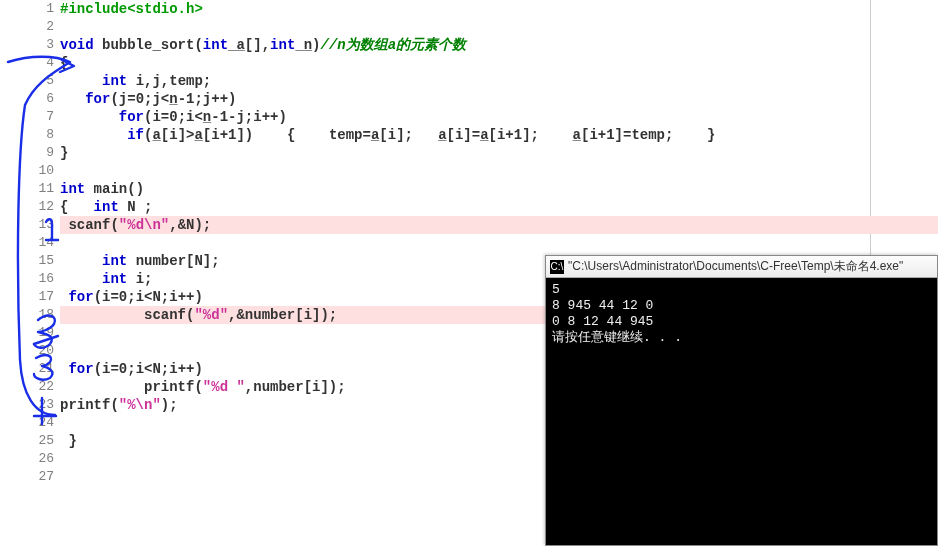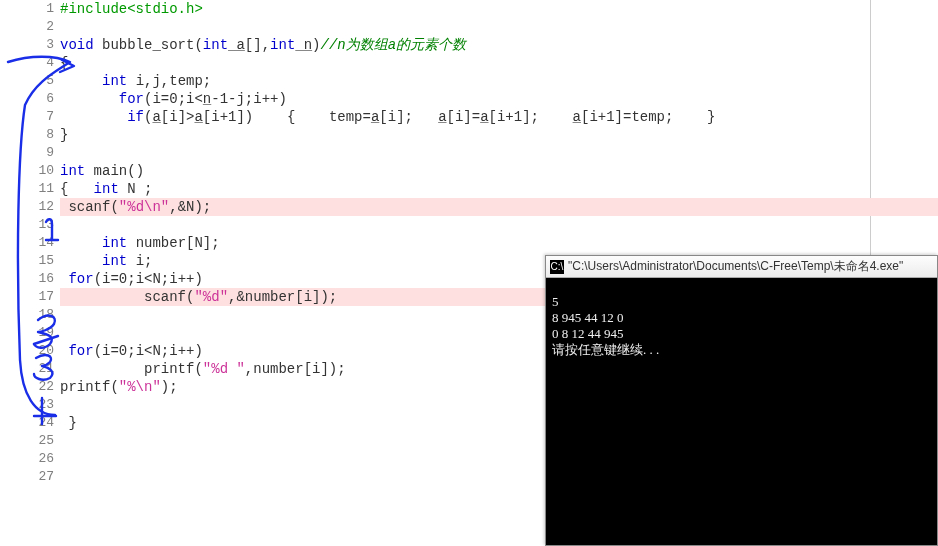"#include<stdio.h>" .line { font-weight: none -> bold }
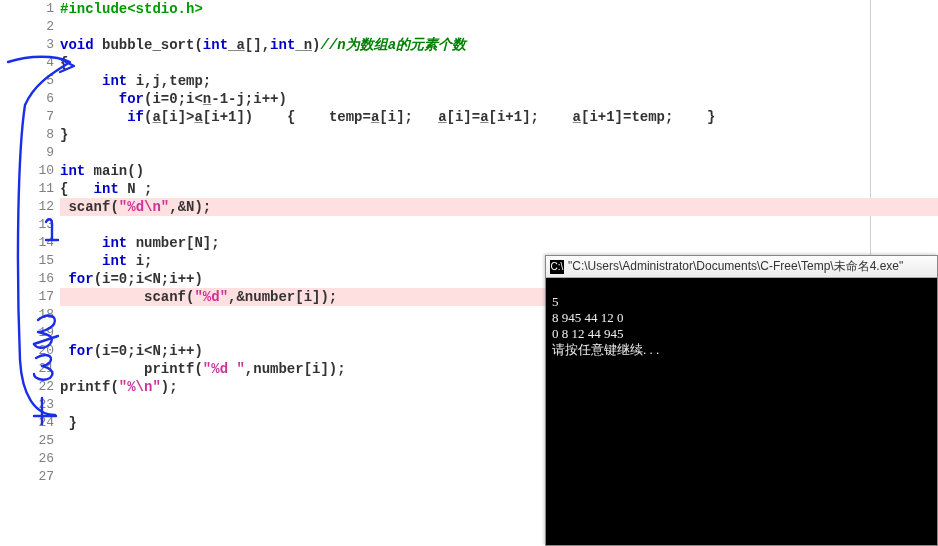"for(j=0;j<n-1;j++)" div.line { html: none -> <div> <span>for</span><span>(j=0;j&lt;</span><span>n</span><span>-1;j++)</span></div> }
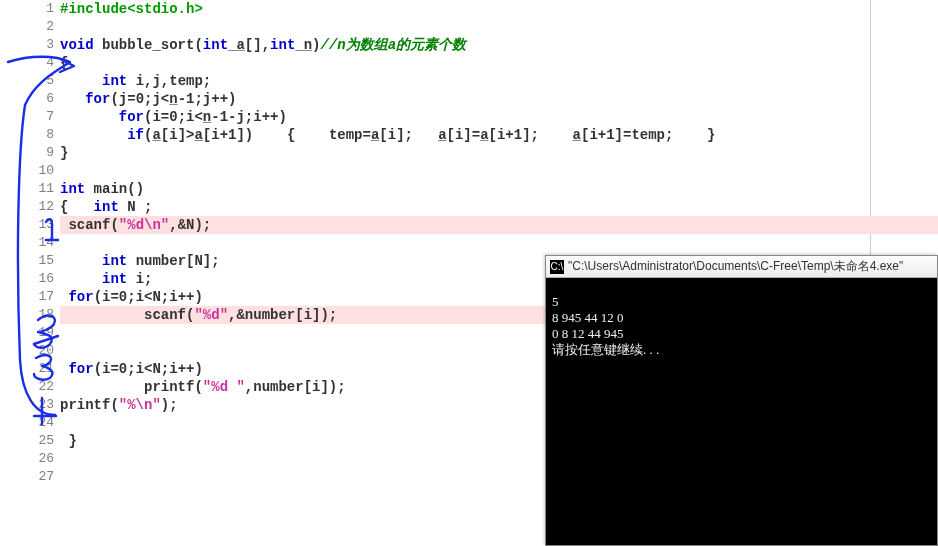"5 8 945 44 12" .console-body { font-family: Liberation Serif, serif -> Liberation Mono, monospace; padding: 16px 6px -> 4px 6px }
